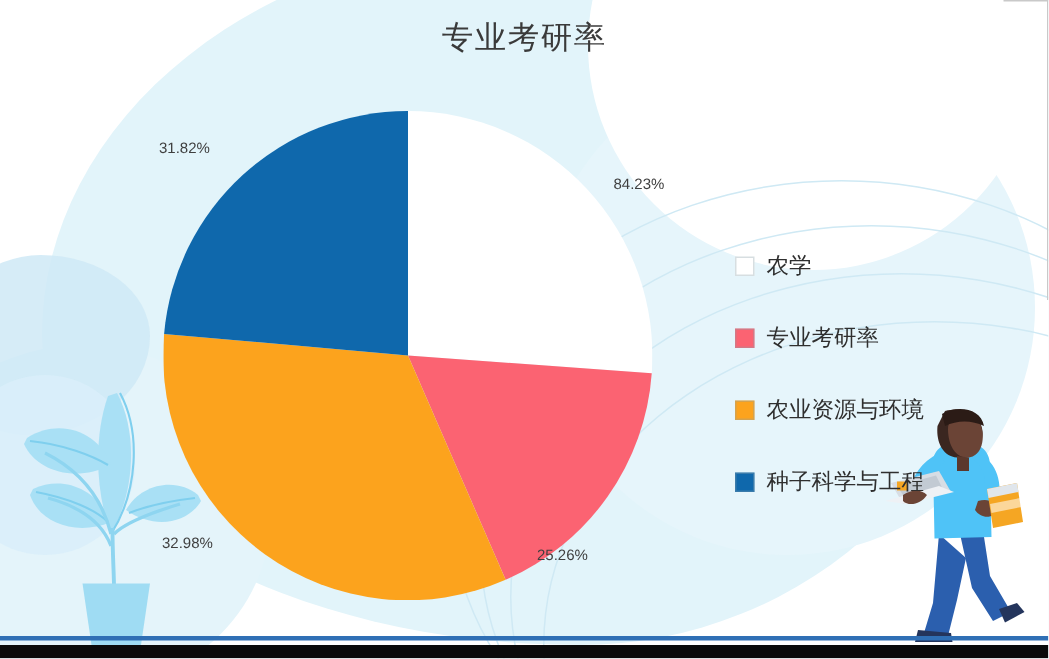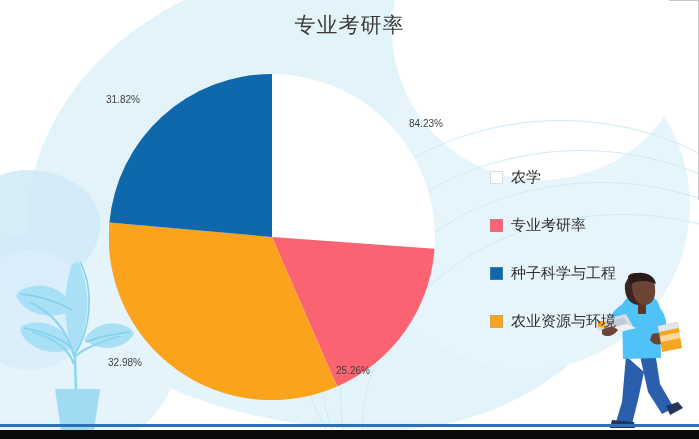"种子科学与工程" div.legend-item { order: before "农业资源与环境" -> after "农业资源与环境" }
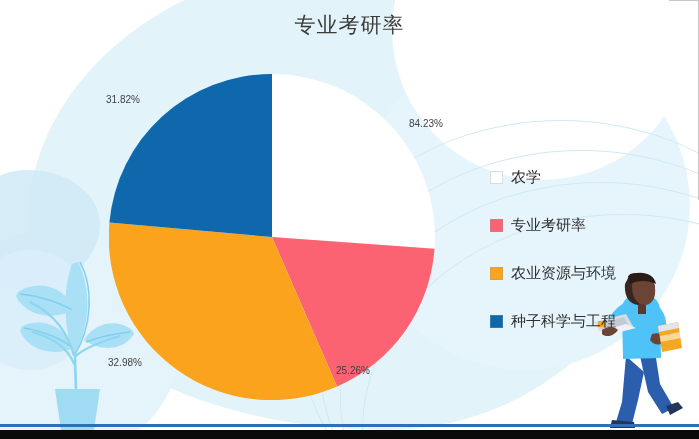"25.26%" .pct-1 { left: 336px -> 358px }
